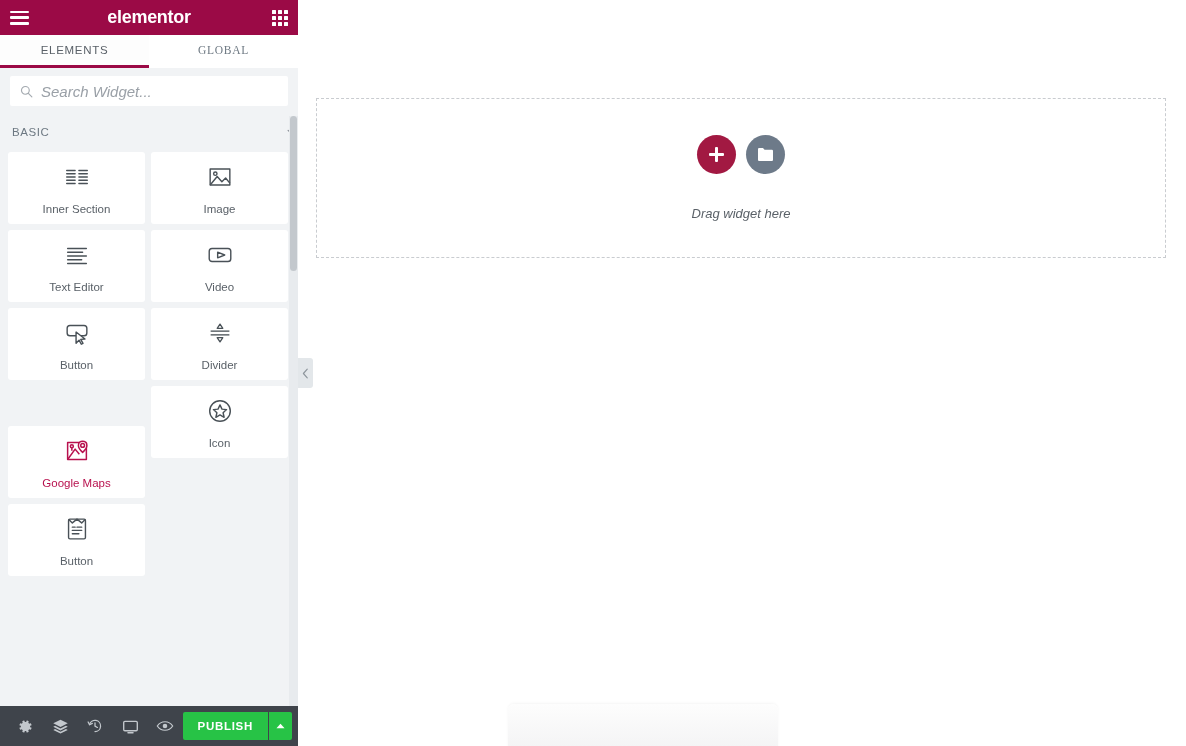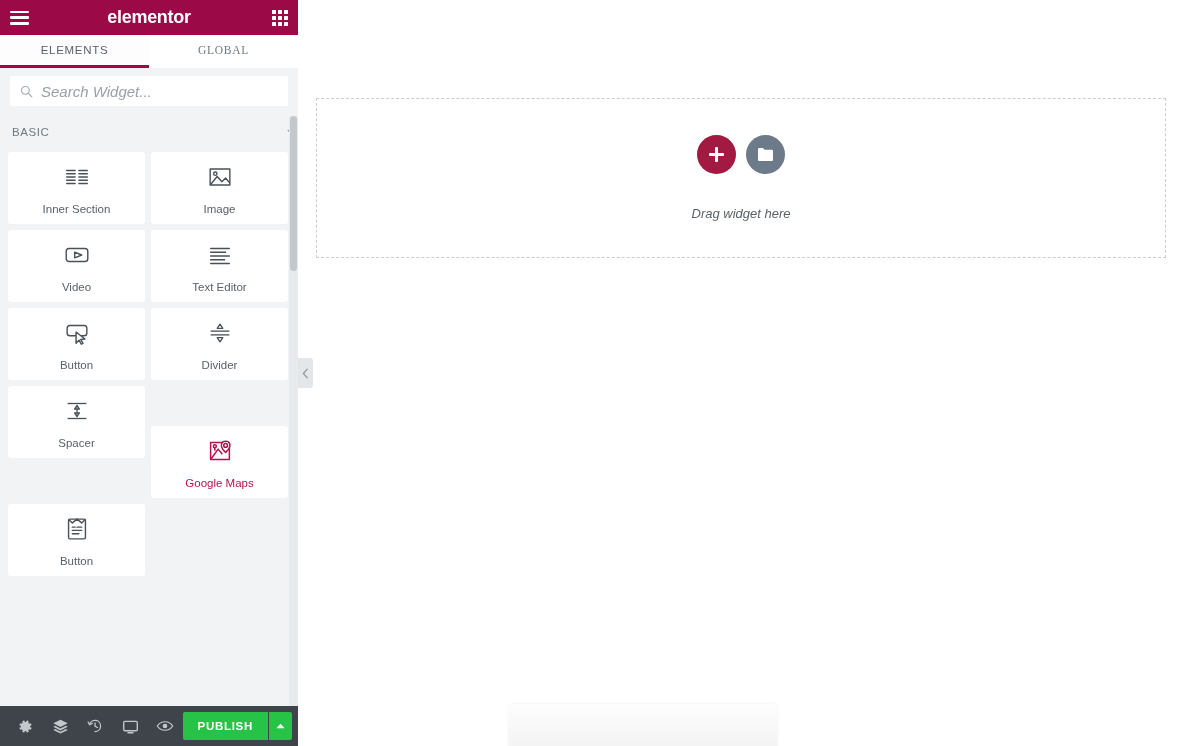"Video" div.widget { order: before "Text Editor" -> after "Text Editor" }
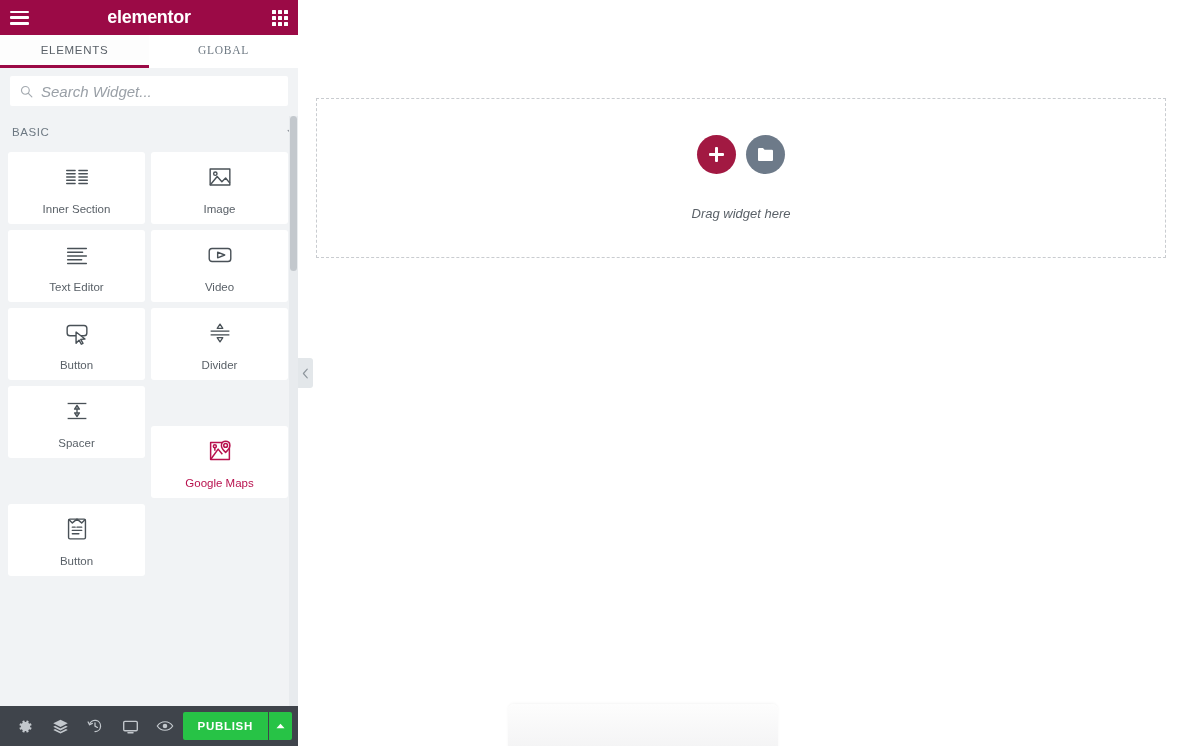"Spacer" div.widget { html: <div> <svg> <line></line> <line></line> <line></line> <polygon></polygon> <polygon></polygon> </svg> <span>Spacer</span> </div> -> none }
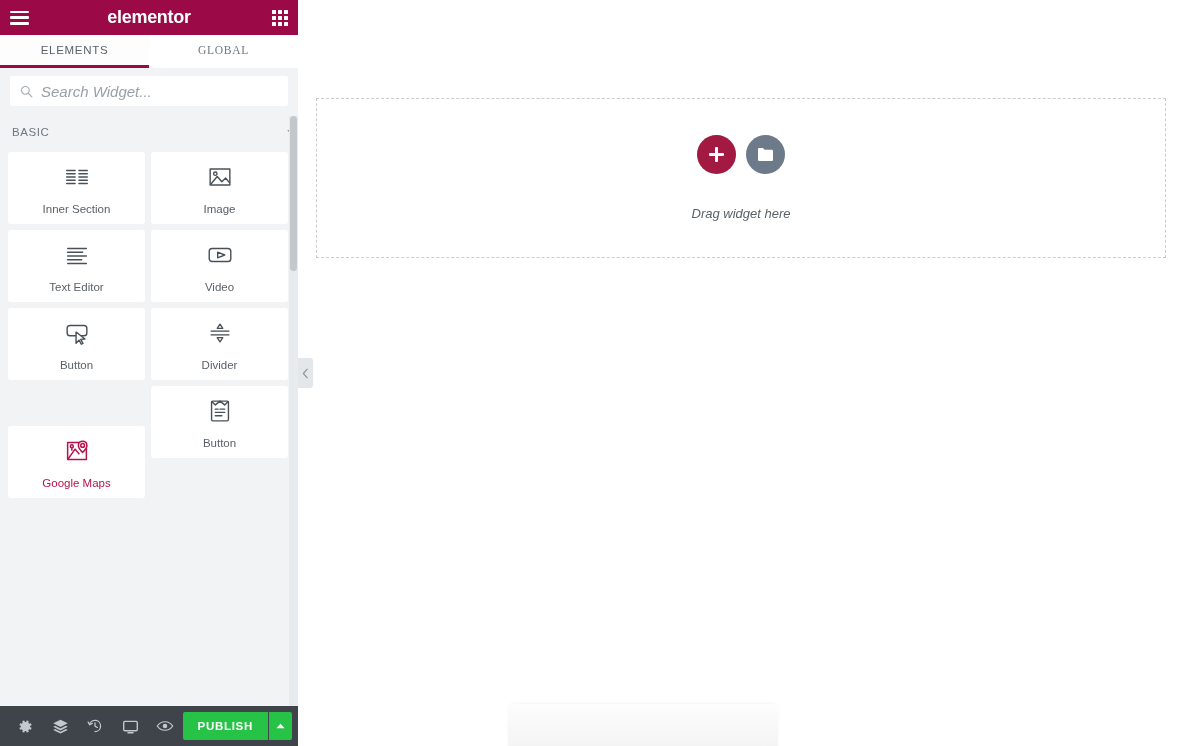"Icon" div.widget { html: none -> <div> <svg> <circle></circle> <polygon></polygon> </svg> <span>Icon</span> </div> }
